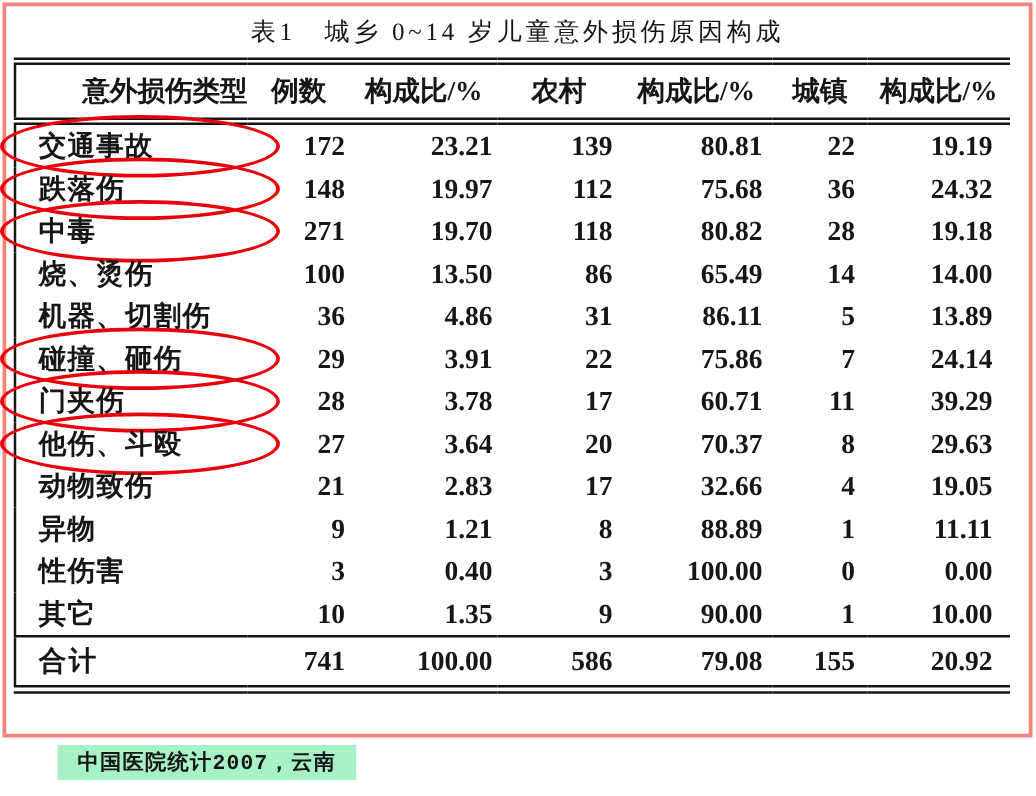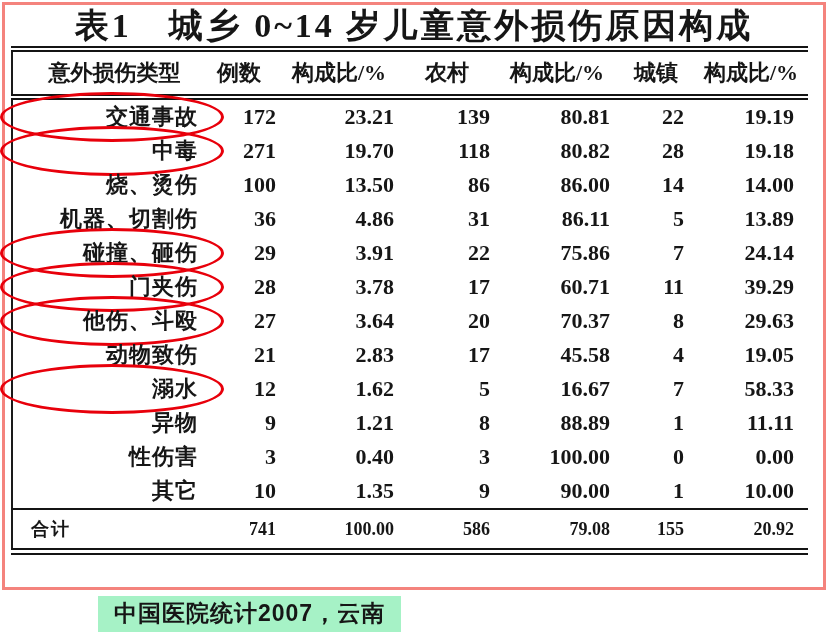"表1 城乡 0~14 岁儿童意外损伤原因构成" .title { font-size: 34px -> 20px; font-weight: bold -> normal }
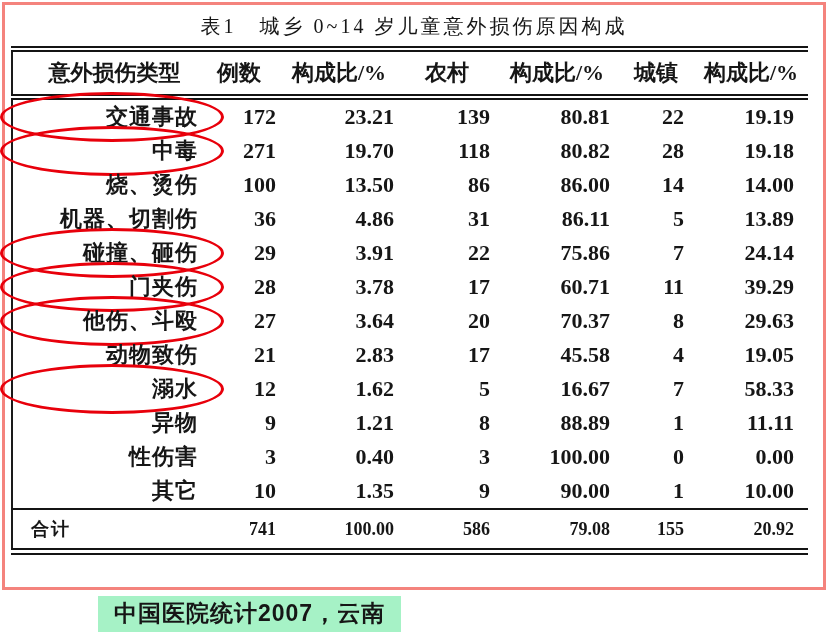"意外损伤类型" thead th.lbl { text-align: center -> right }
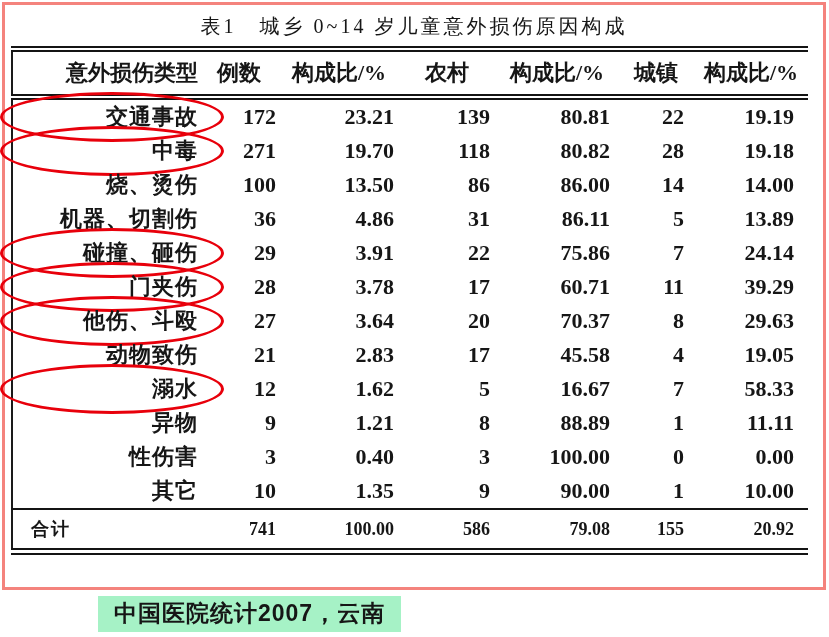"交通事故" tbody td.lbl { text-align: right -> none }
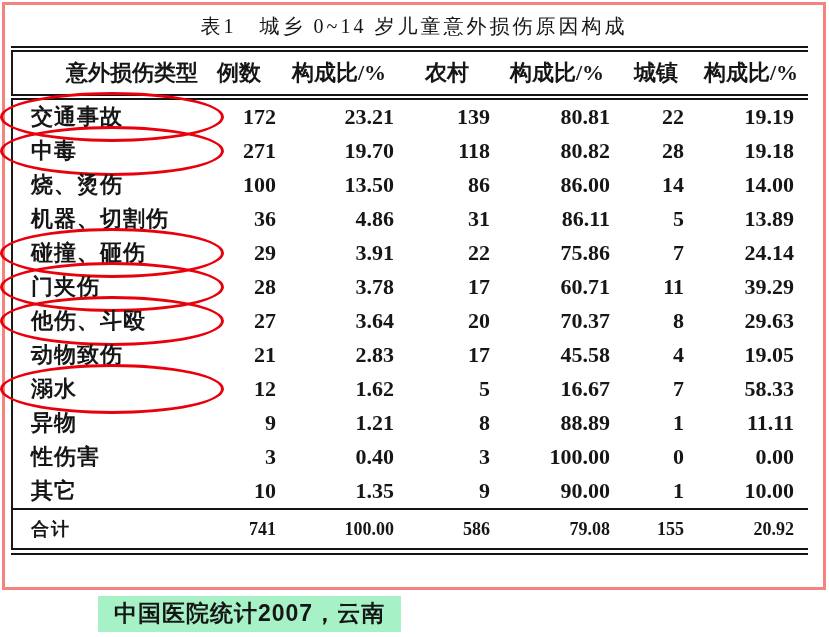"跌落伤" tr { html: none -> <tr> <td>跌落伤<span></span></td> <td>148</td> <td>19.97</td> <td>112</td> <td>75.68</td> <td>36</td> <td>24.32</td> </tr> }
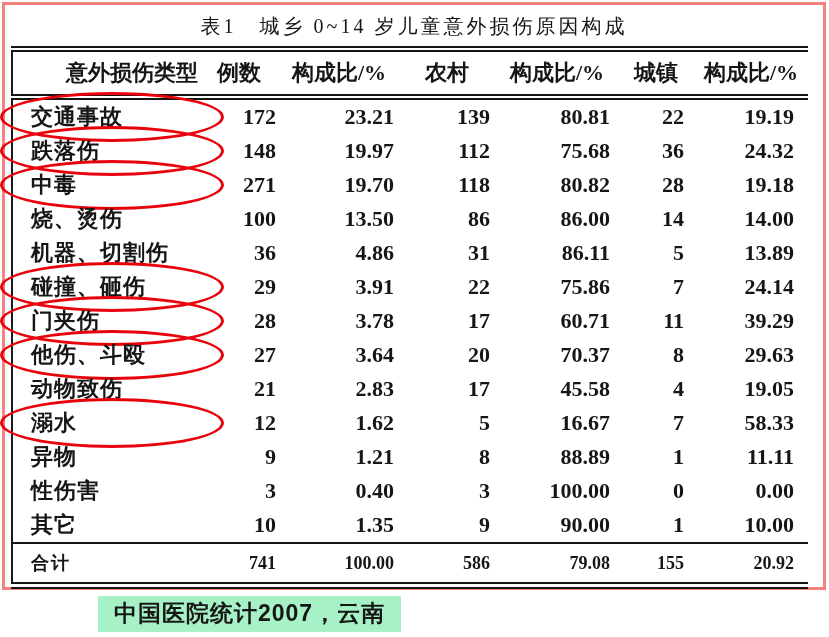"86.00" td.num { text: 86.00 -> 65.49 }
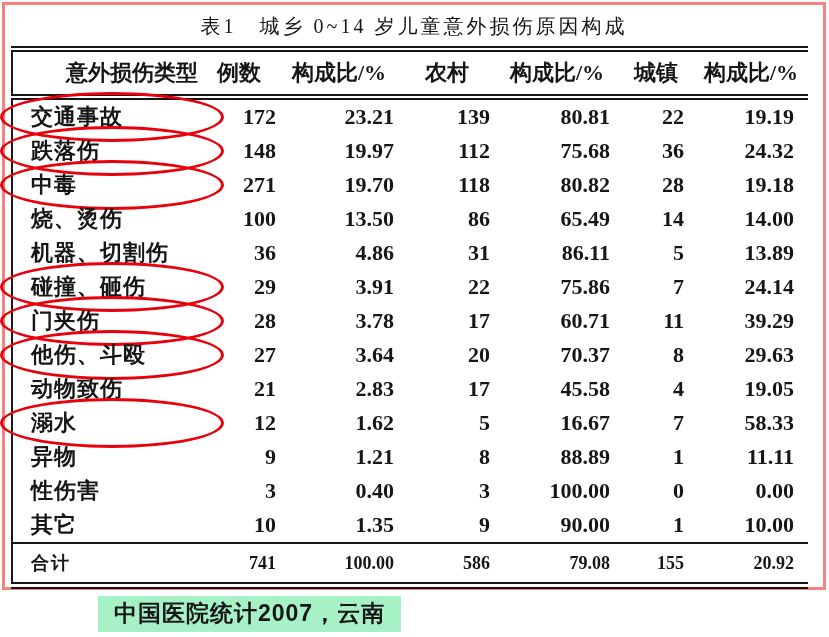"45.58" td.num { text: 45.58 -> 32.66 }
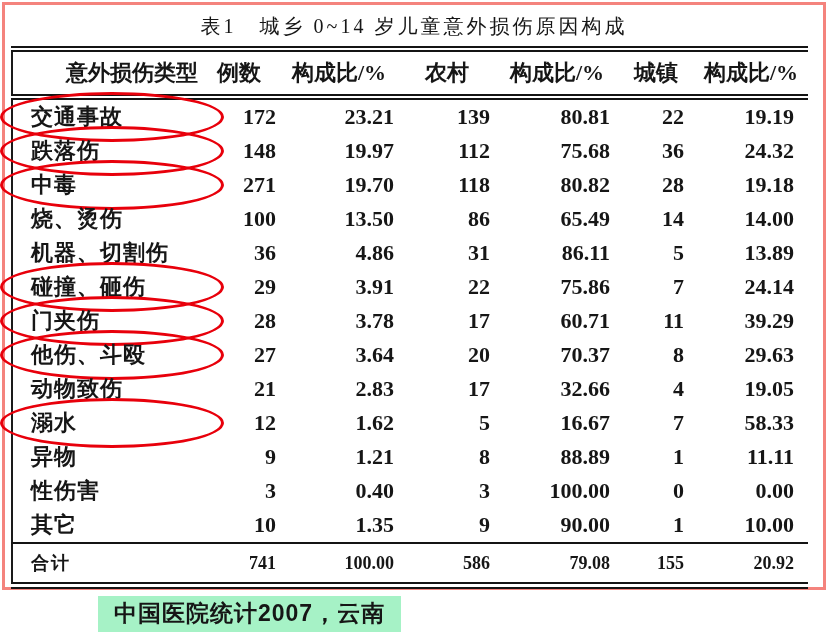"溺水" tr { html: <tr> <td>溺水<span></span></td> <td>12</td> <td>1.62</td> <td>5</td> <td>16.67</td> <td>7</td> <td>58.33</td> </tr> -> none }
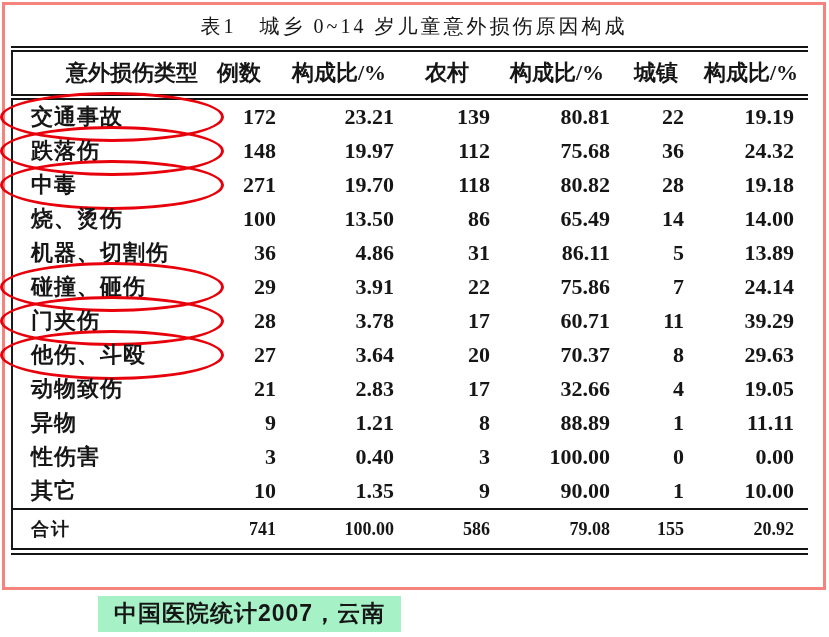"合计" tfoot td { font-size: 18px -> 22px }
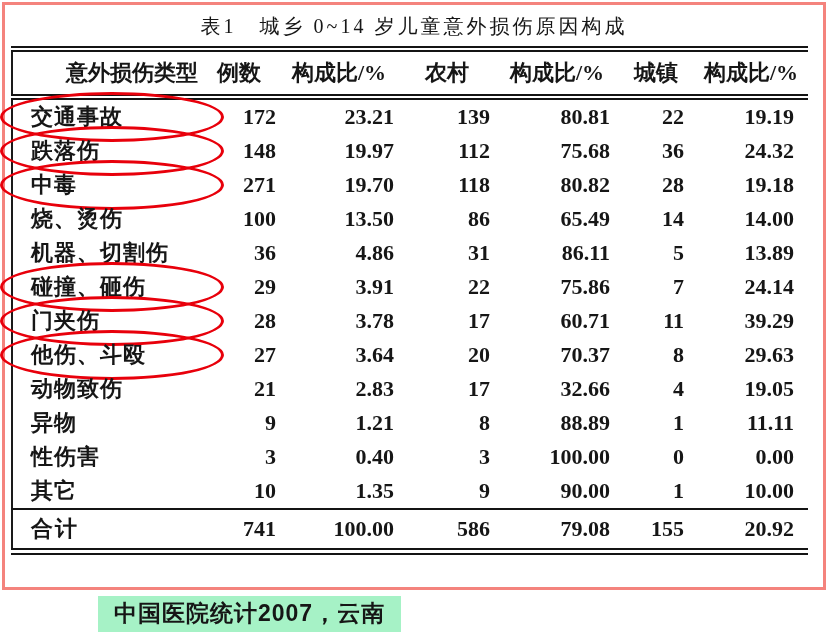"中国医院统计2007，云南" .source { font-family: Liberation Sans, sans-serif -> Liberation Mono, monospace; font-size: 23px -> 17px; margin-left: 98px -> 46px }
